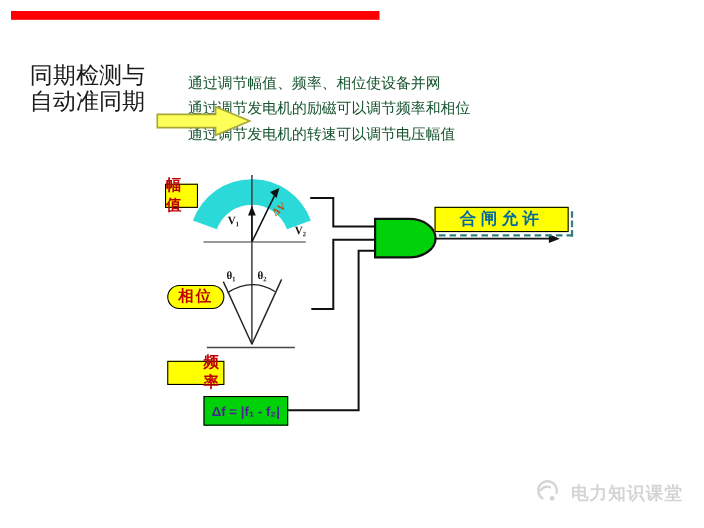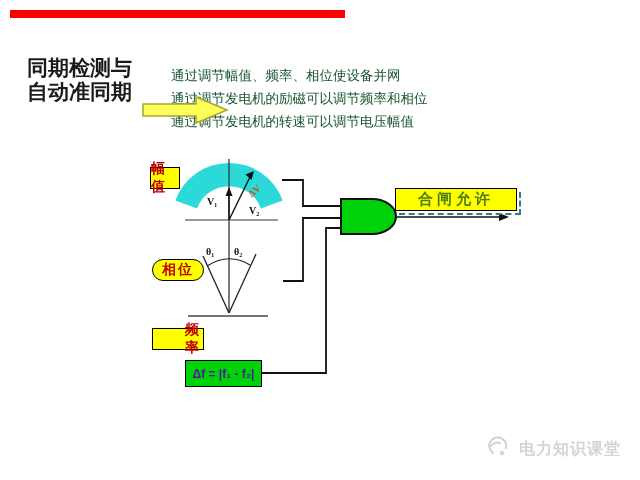"同期检测与" .title { font-weight: bold -> normal }
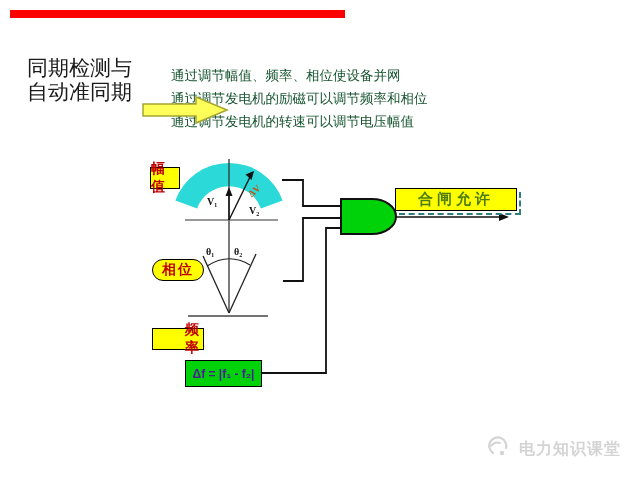"合闸允许" .output-box { color: #4d7c0f -> #0369a1 }
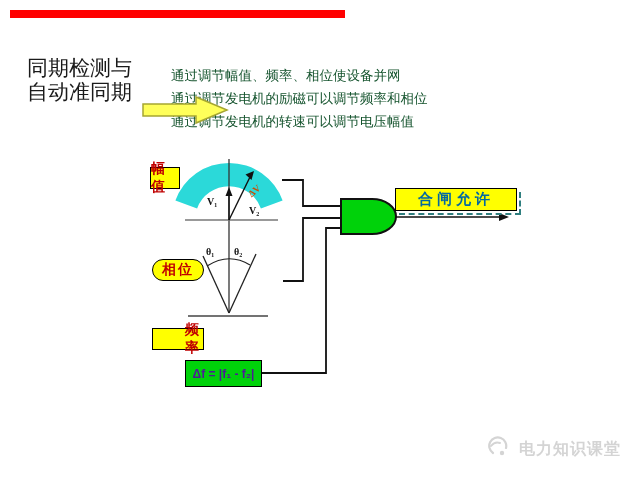"V₂" .v2 { left: 249px -> 234px; padding-left: none -> 34px }
